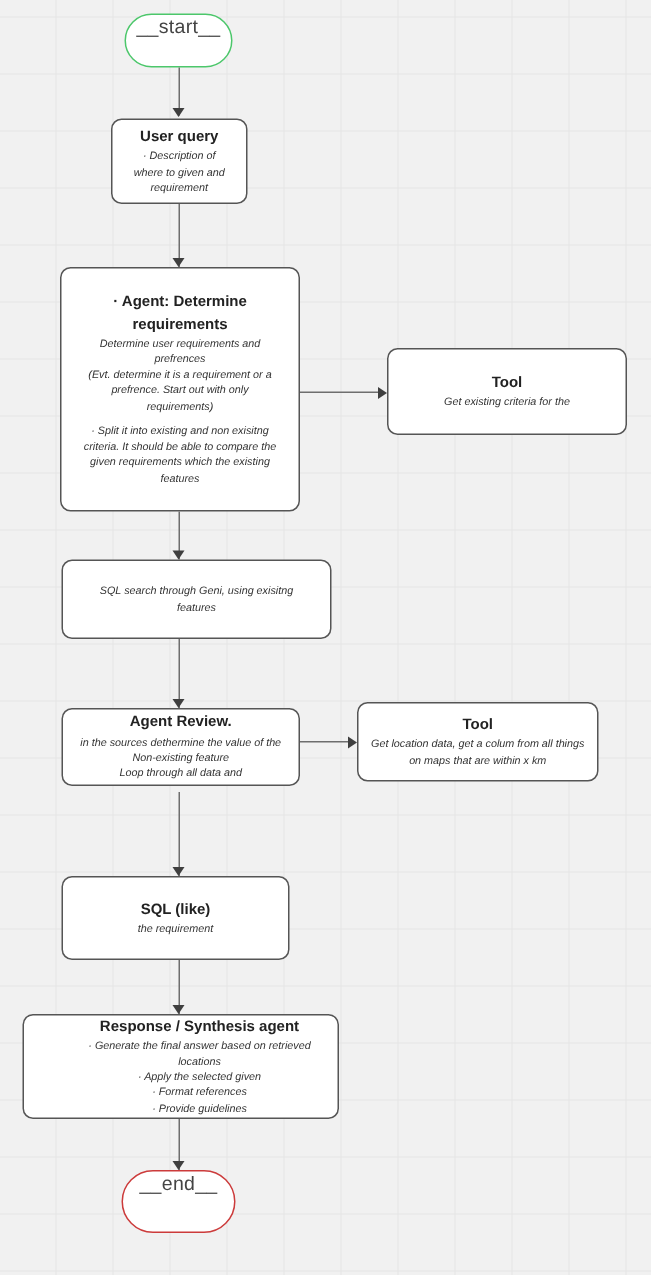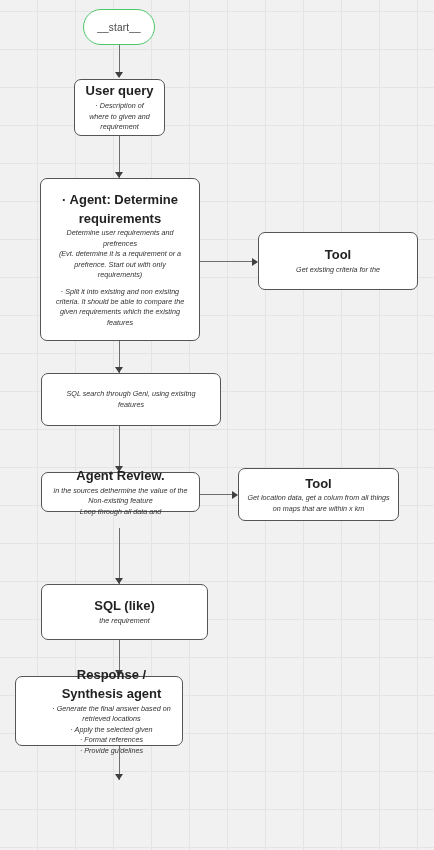"__start__" .terminal { align-items: center -> none; font-size: 10px -> 13px }
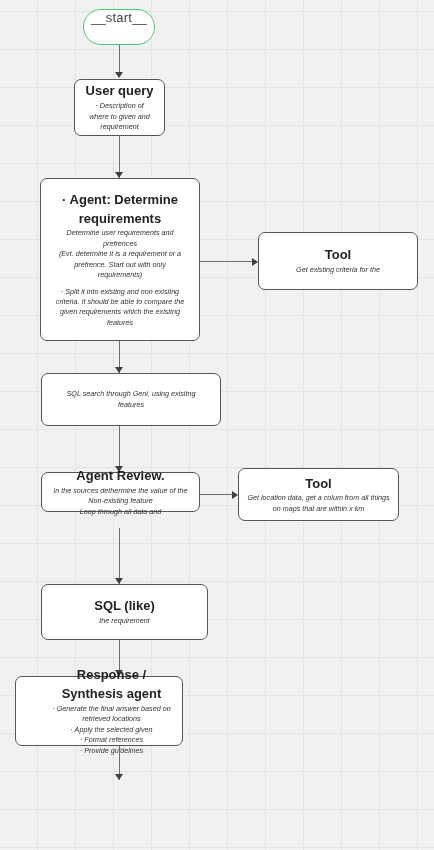"User query" .node .title { font-size: 13px -> 10px }
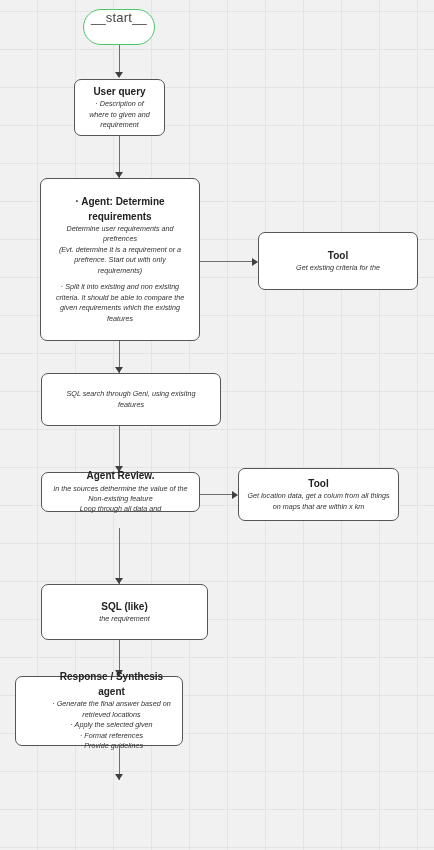"Agent Review." div.node { height: 40px -> 52px }
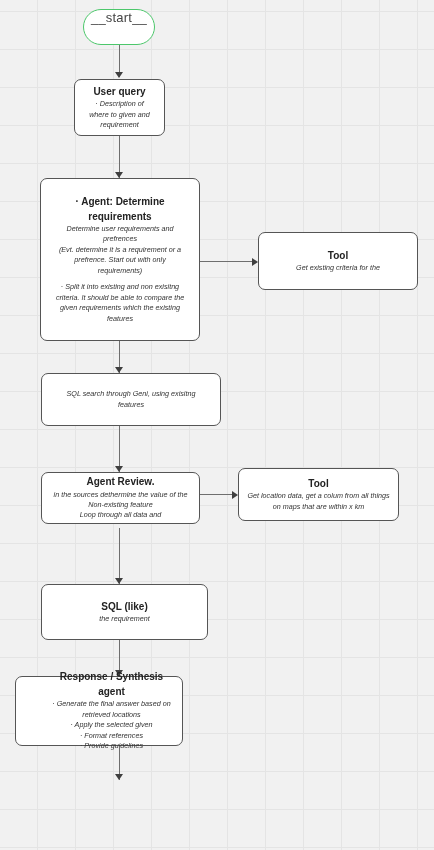"SQL (like)" div.node { width: 167px -> 152px }
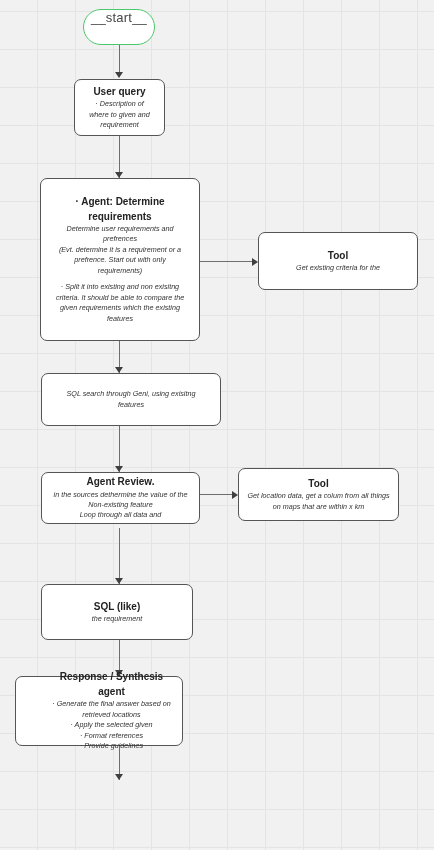"Response / Synthesis agent" div.node { width: 168px -> 211px }
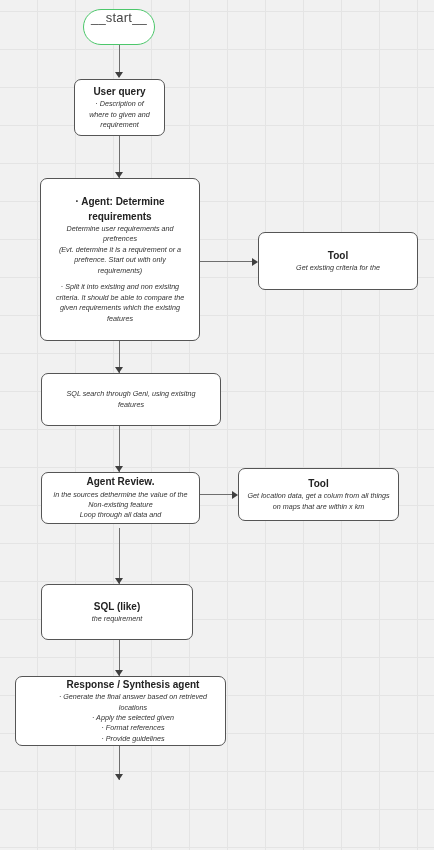"__end__" div.terminal { html: none -> <div> <span>__end__</span> </div> }
